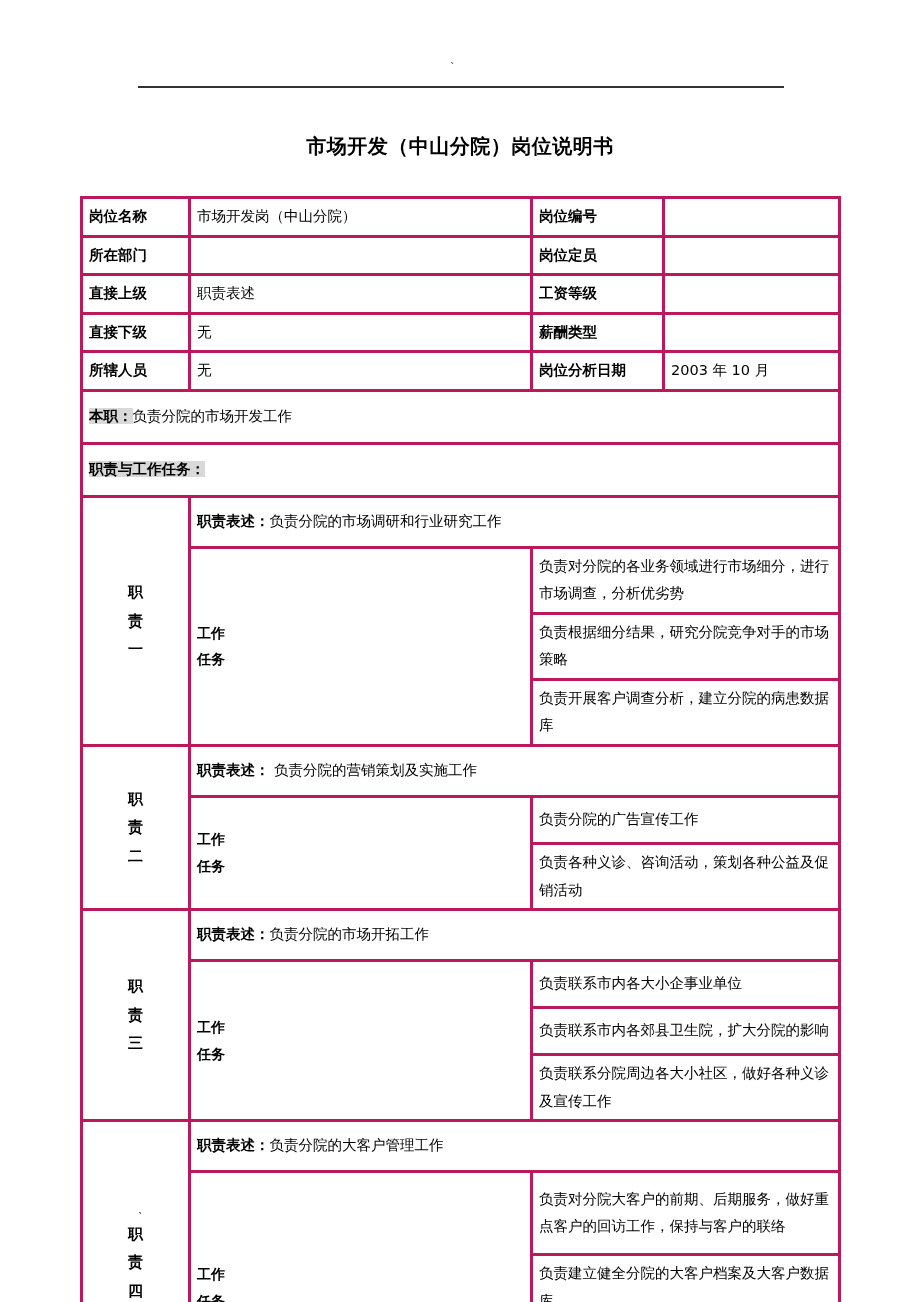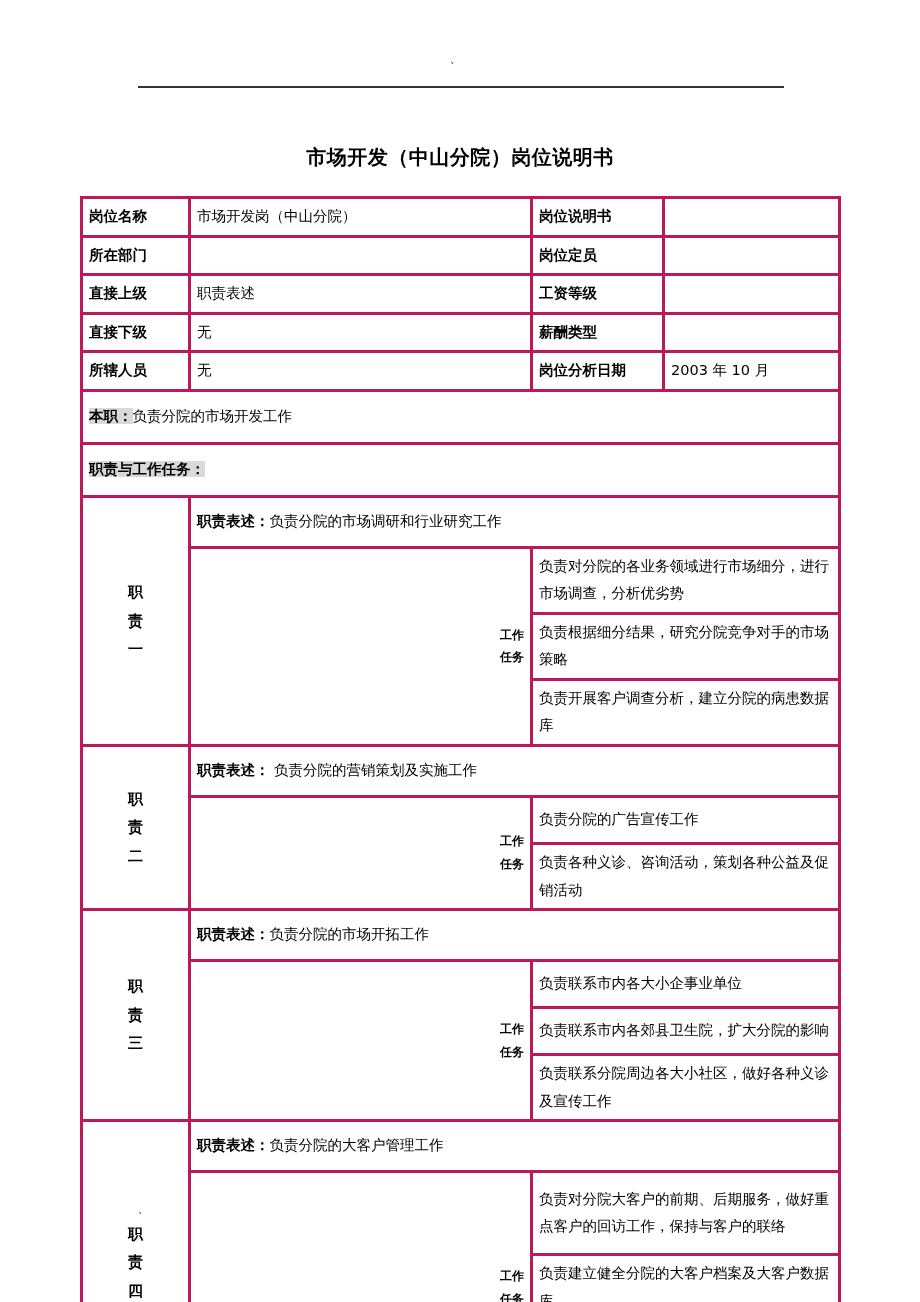"市场开发（中山分院）岗位说明书" .doc-title { top: 144px -> 133px }
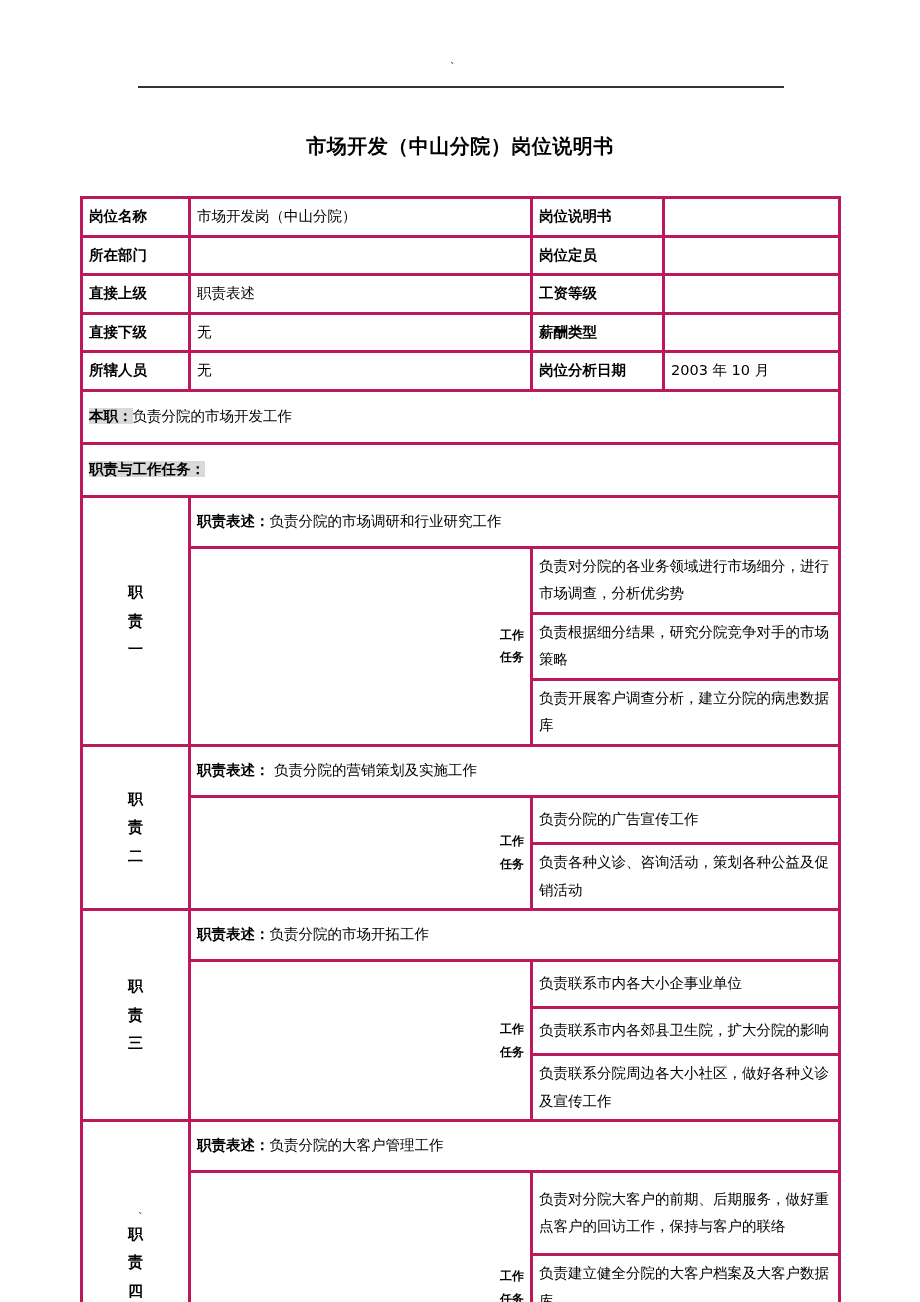"岗位说明书" td.lbl { text: 说明书 -> 编号 }
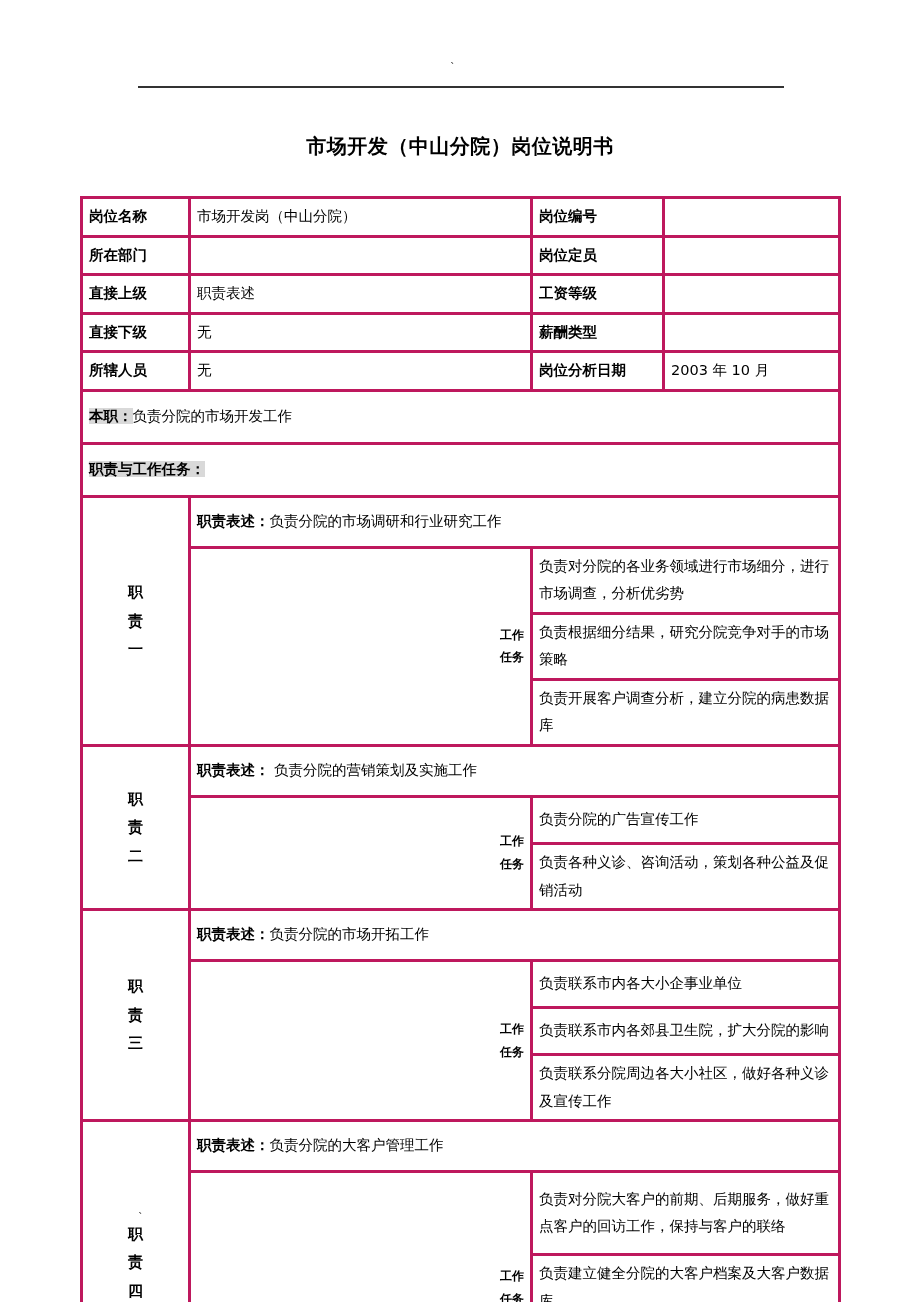"工作" .task-col { font-size: 12px -> 14px; text-align: right -> left }
